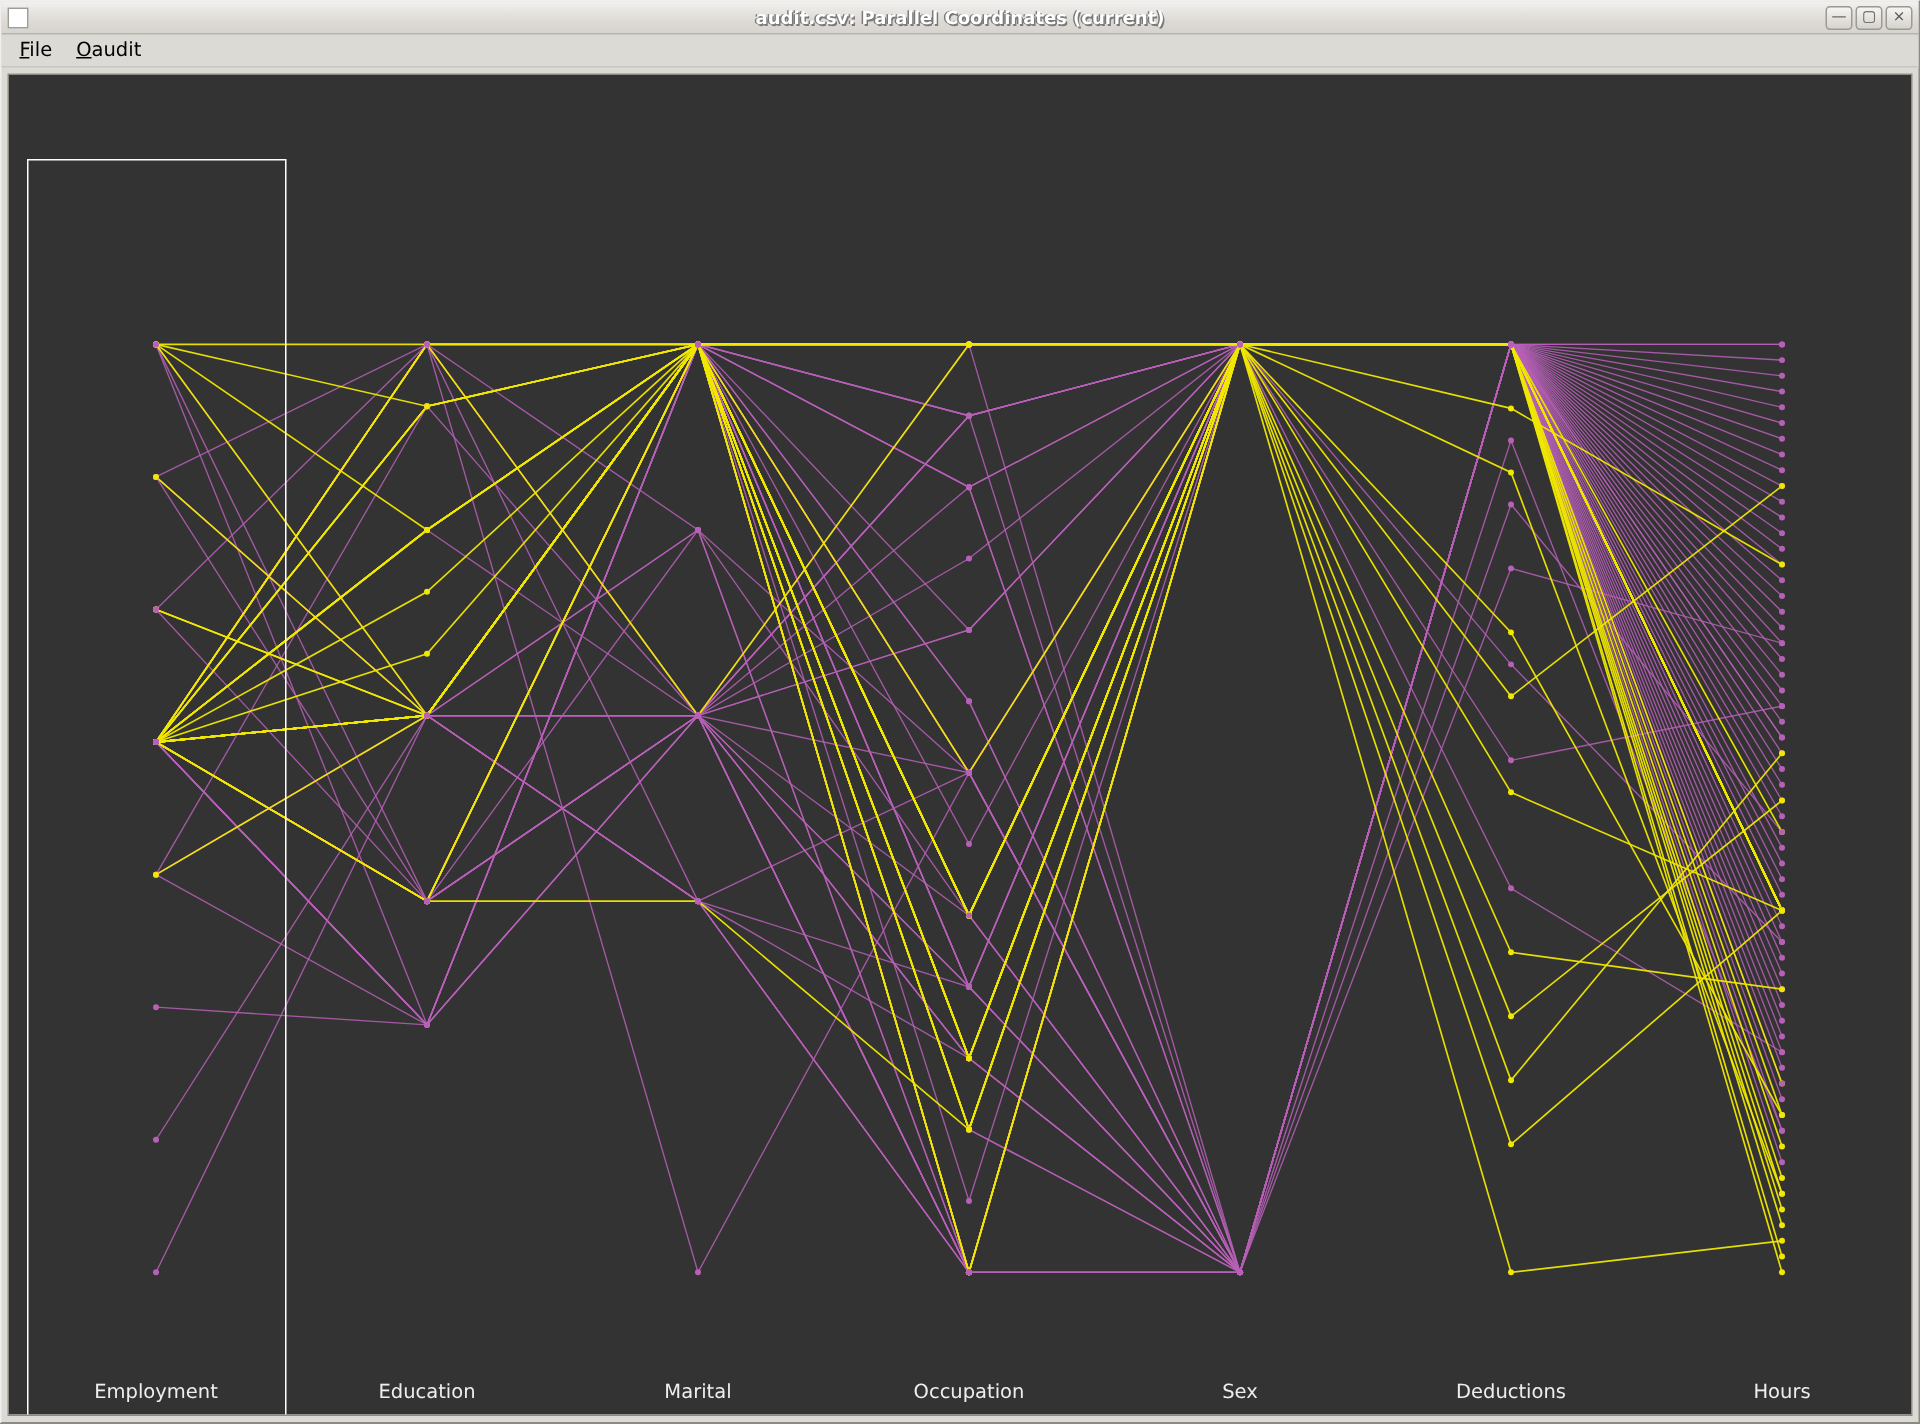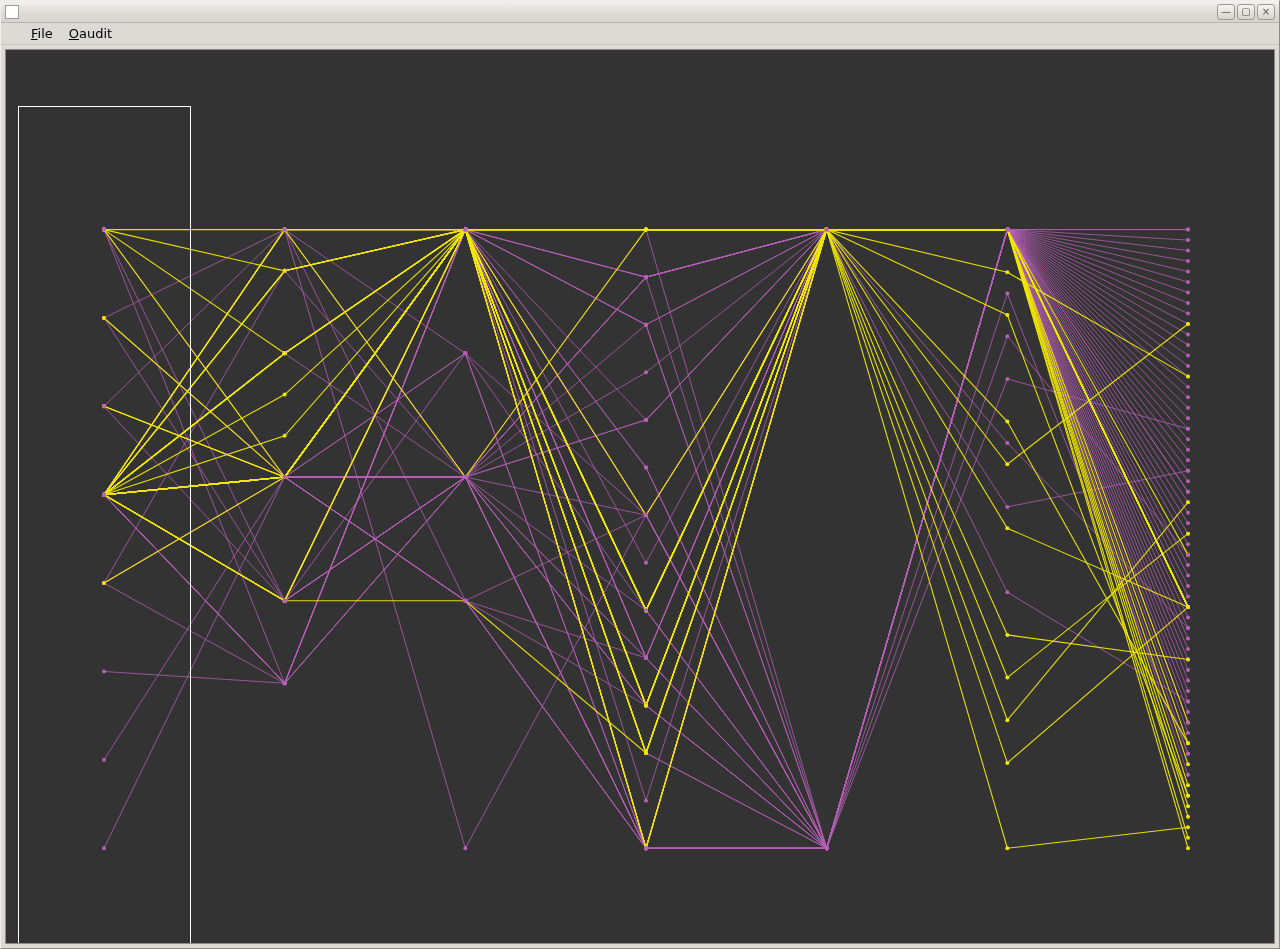"audit.csv: Parallel Coordinates" div.title { html: none -> <div>audit.csv: Parallel Coordinates (current)</div> }
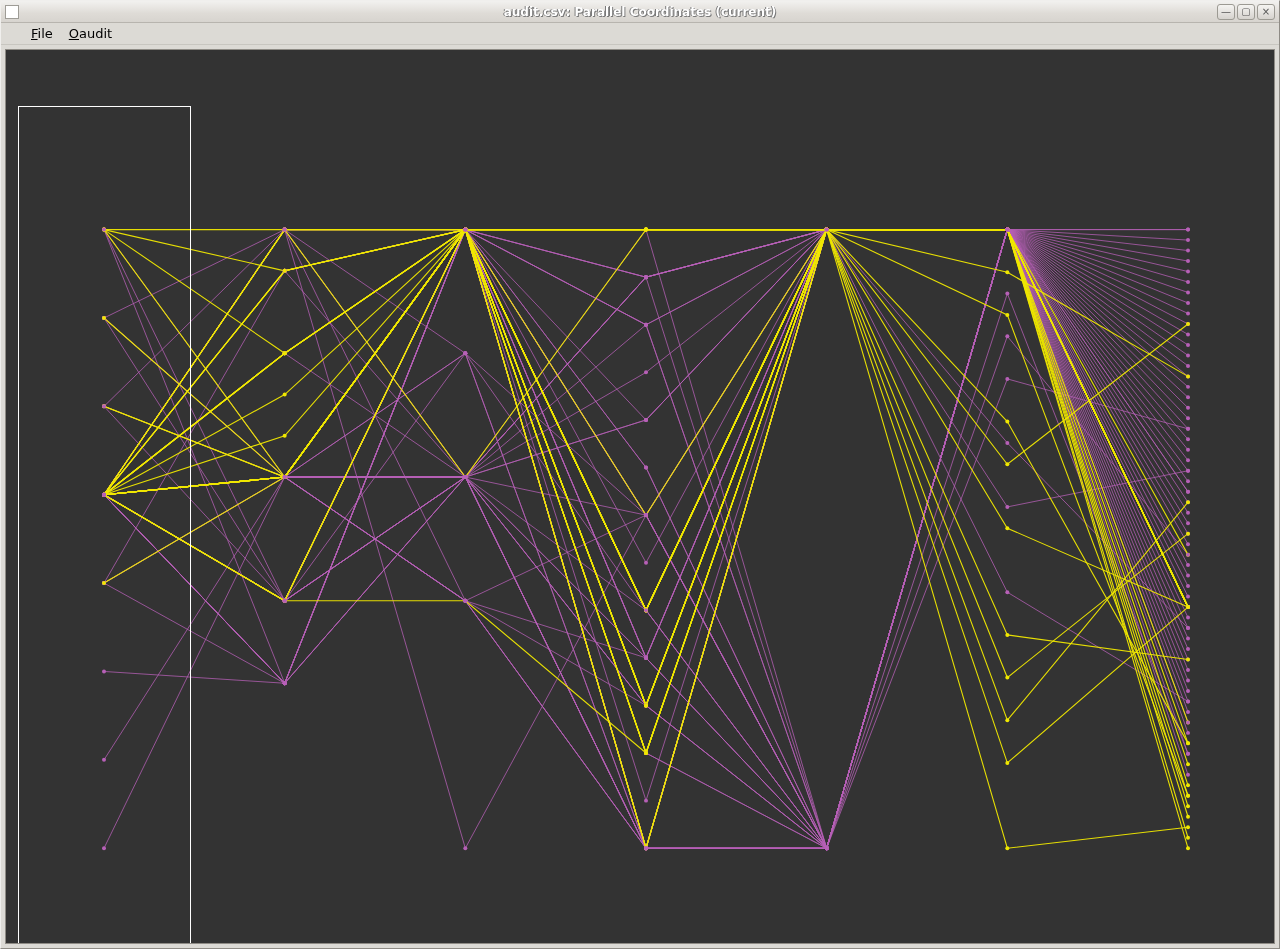"File" .menubar { padding: 0 22px -> 0 4px }
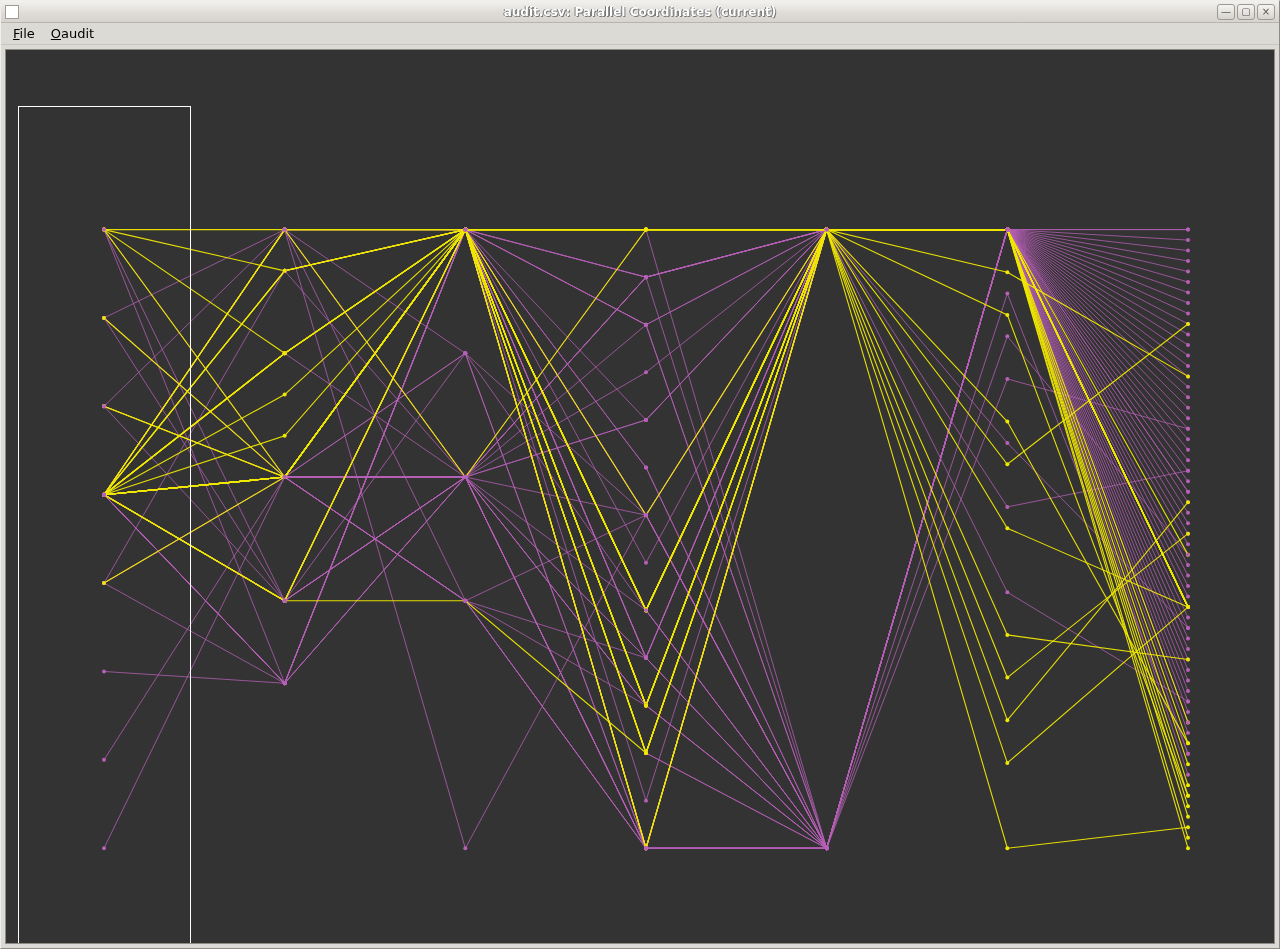"Employment" div.axis-labels { html: none -> <div> <span>Employment</span> <span>Education</span> <span>Marital</span> <span>Occupation</span> <span>Sex</span> <span>Deductions</span> <span>Hours</span> </div> }
